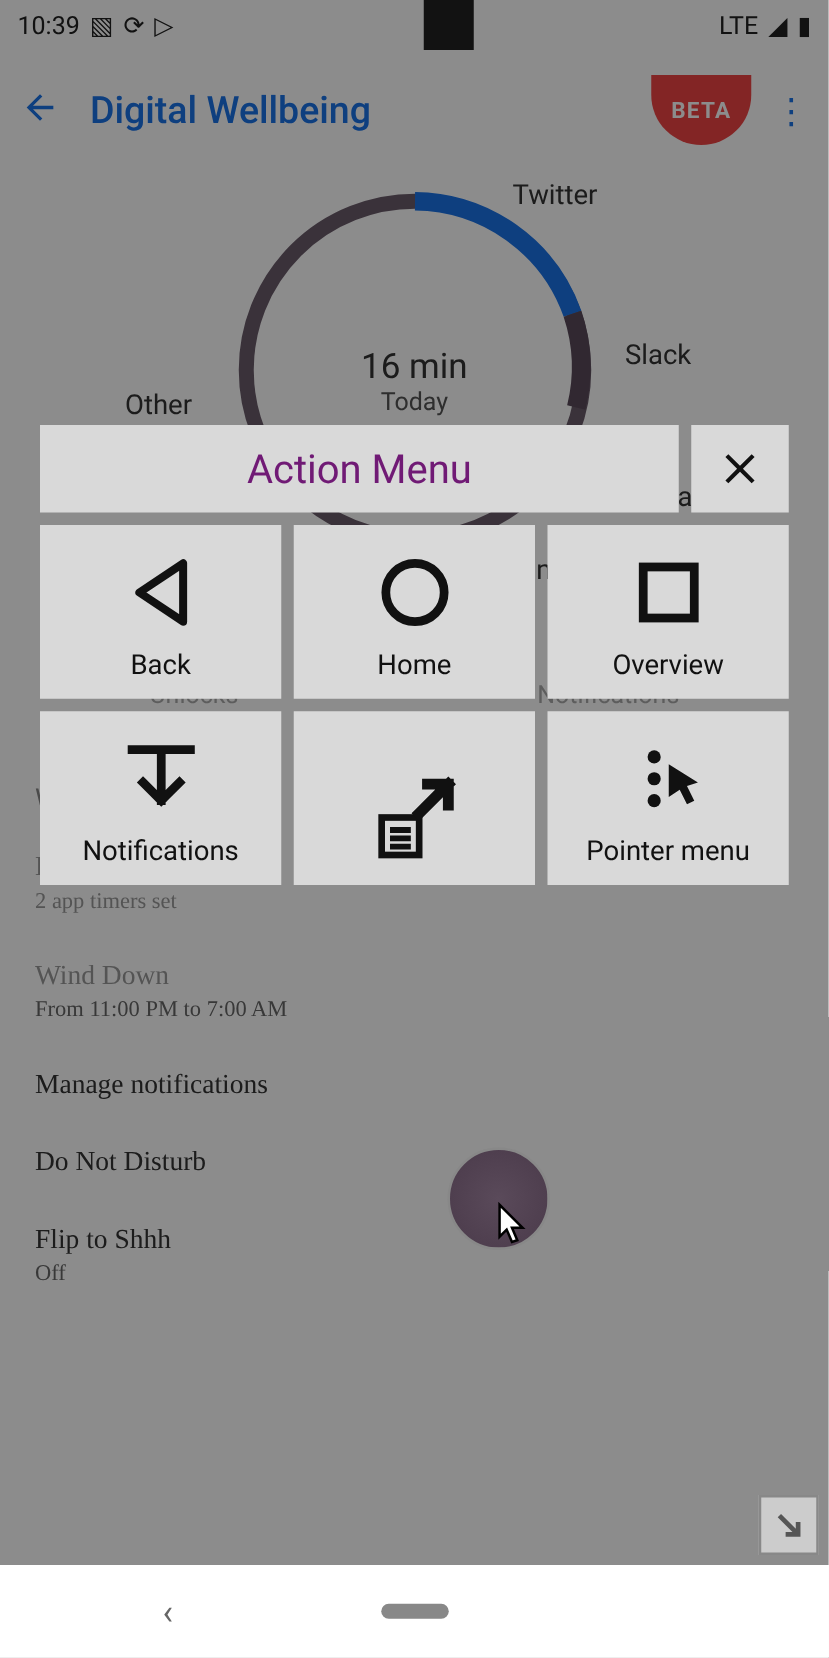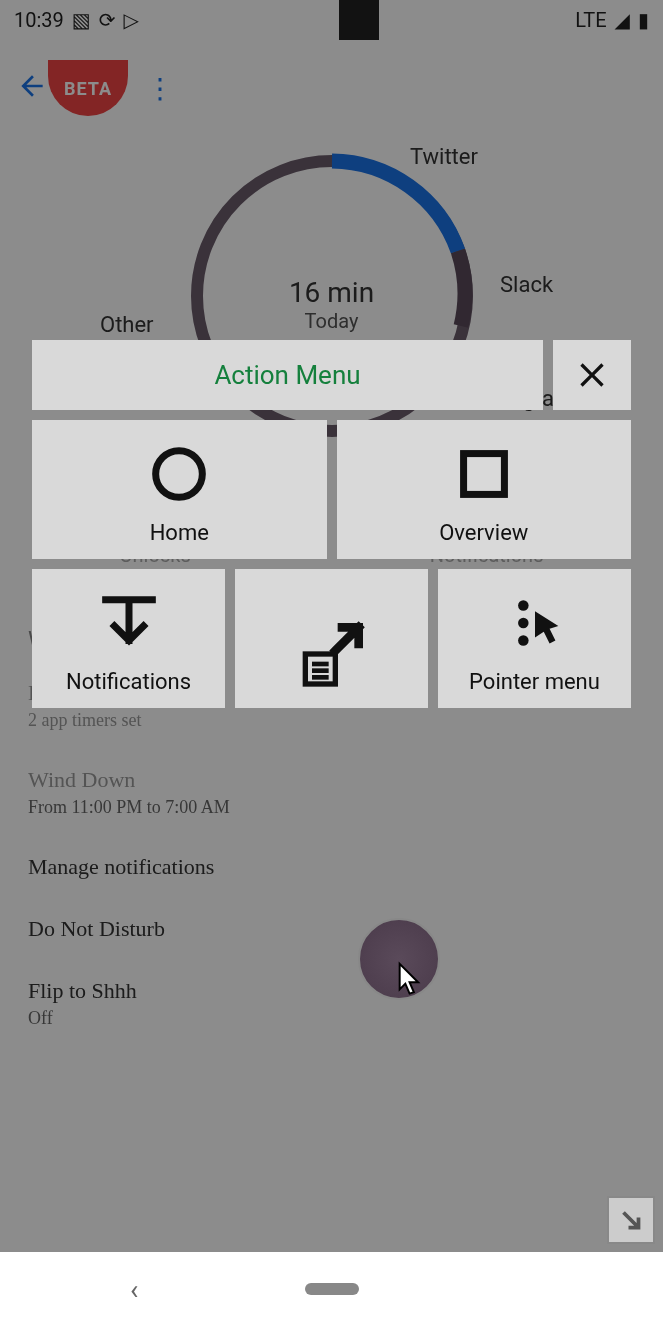"Digital Wellbeing" div.app-title { html: none -> <div>Digital Wellbeing</div> }
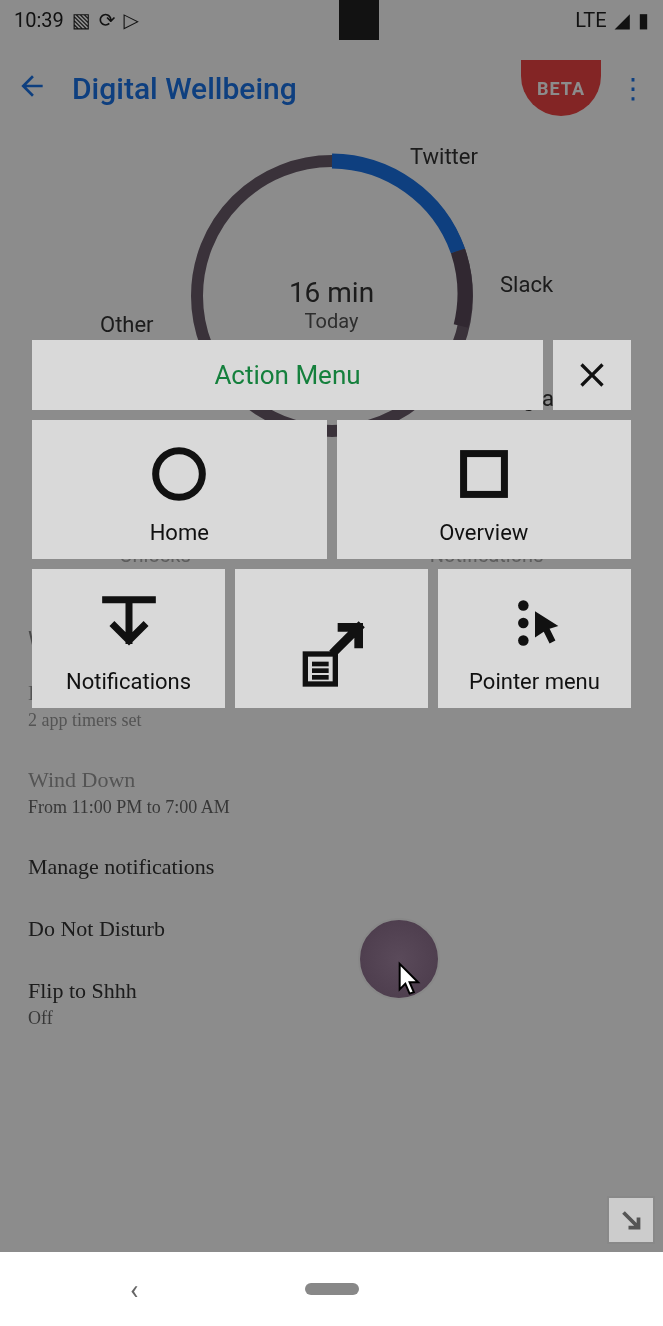"Action Menu" .title-tile { color: #15803d -> #701a75; font-size: 26px -> 32px }
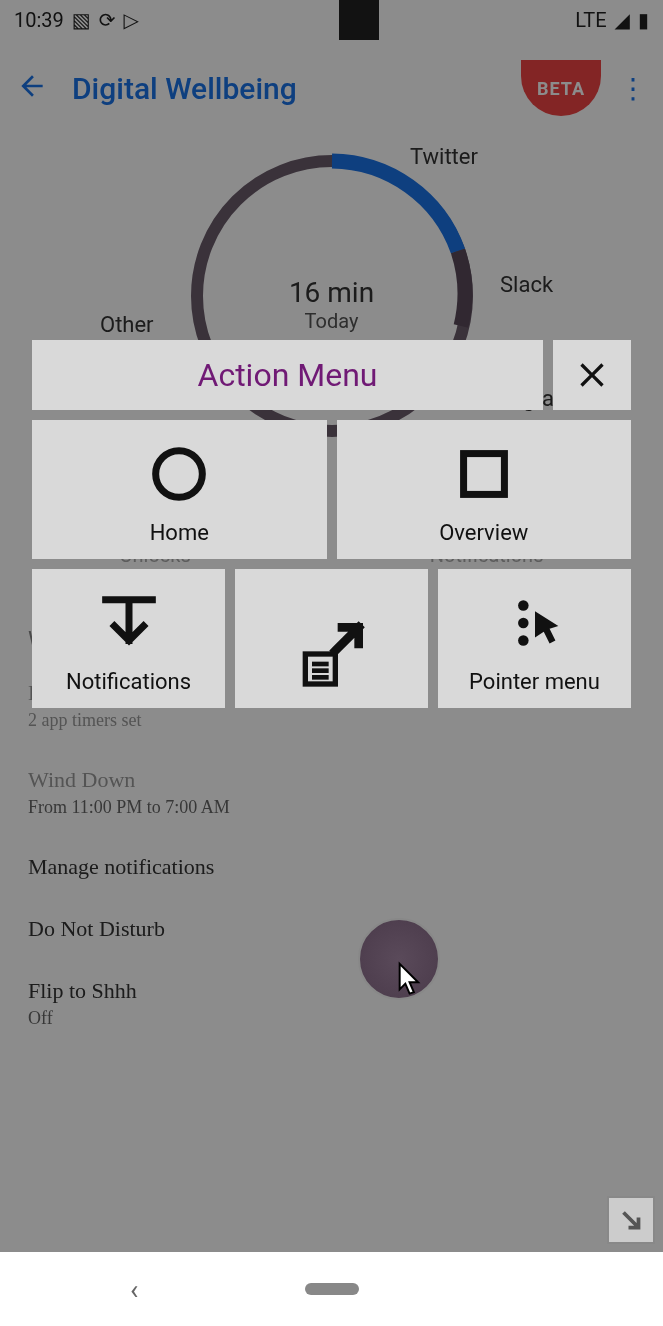"Back" div.tile { html: none -> <div> <div> <svg> <path></path> </svg> </div> <div>Back</div> </div> }
